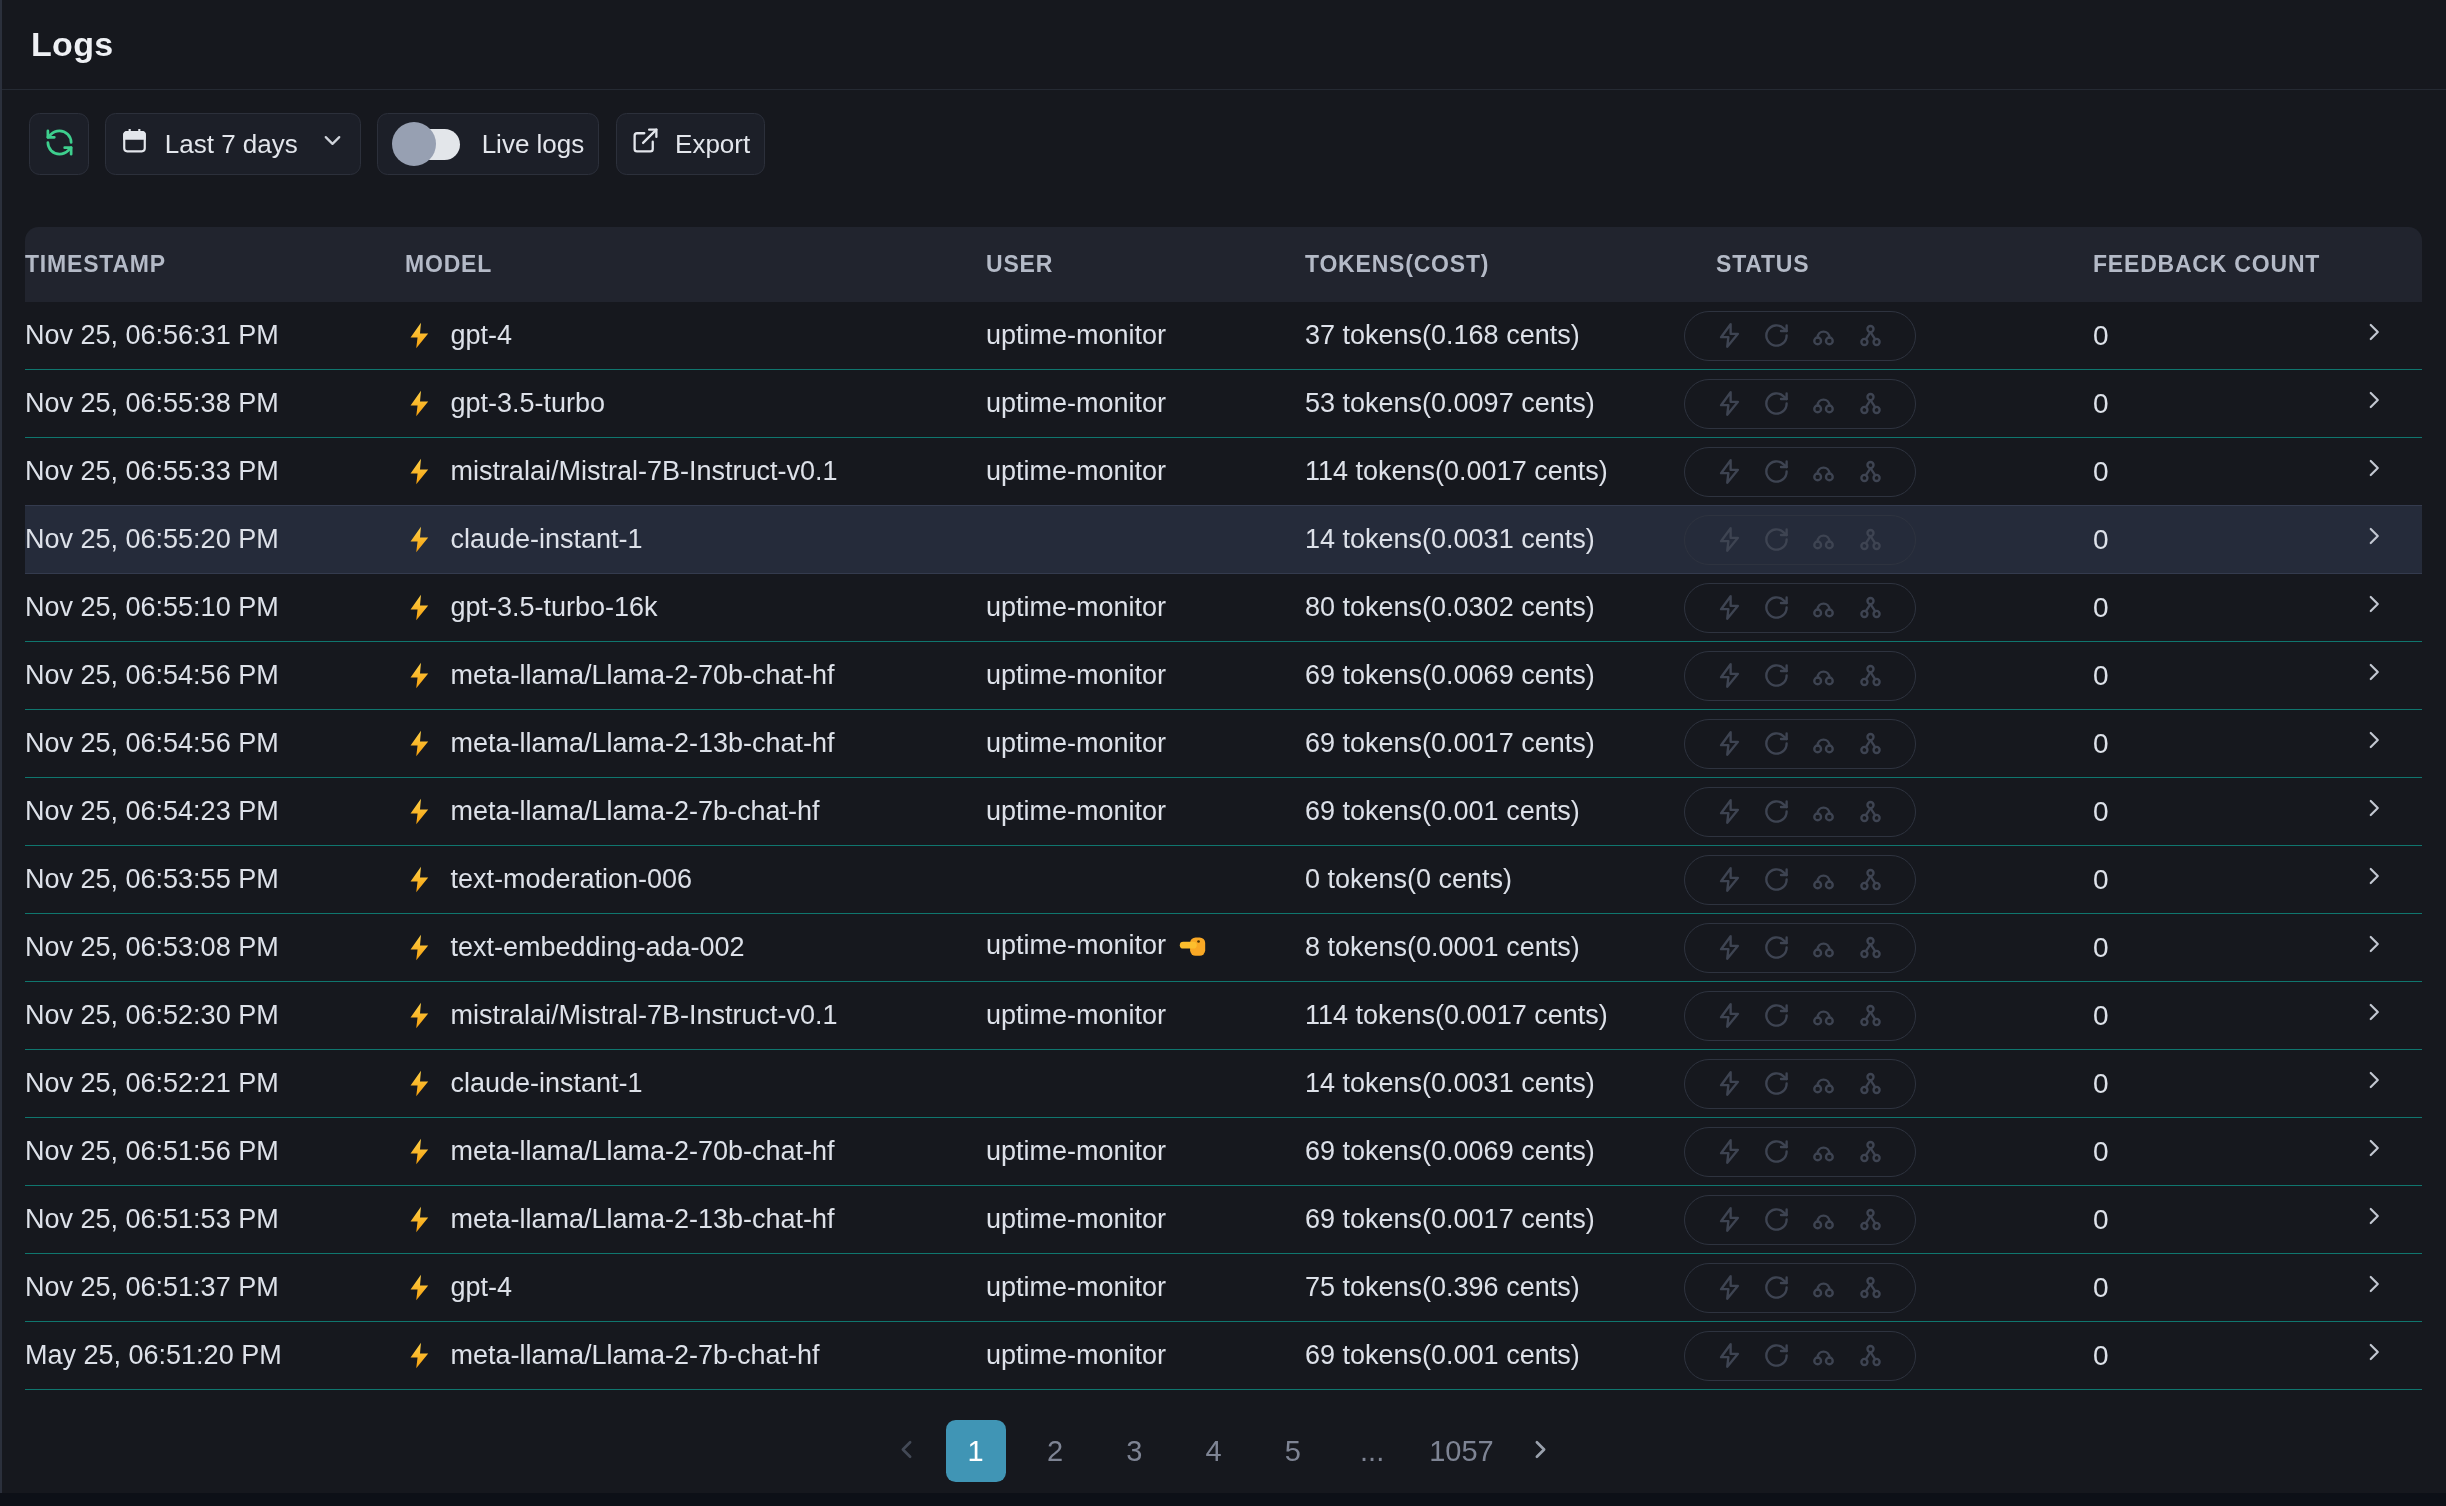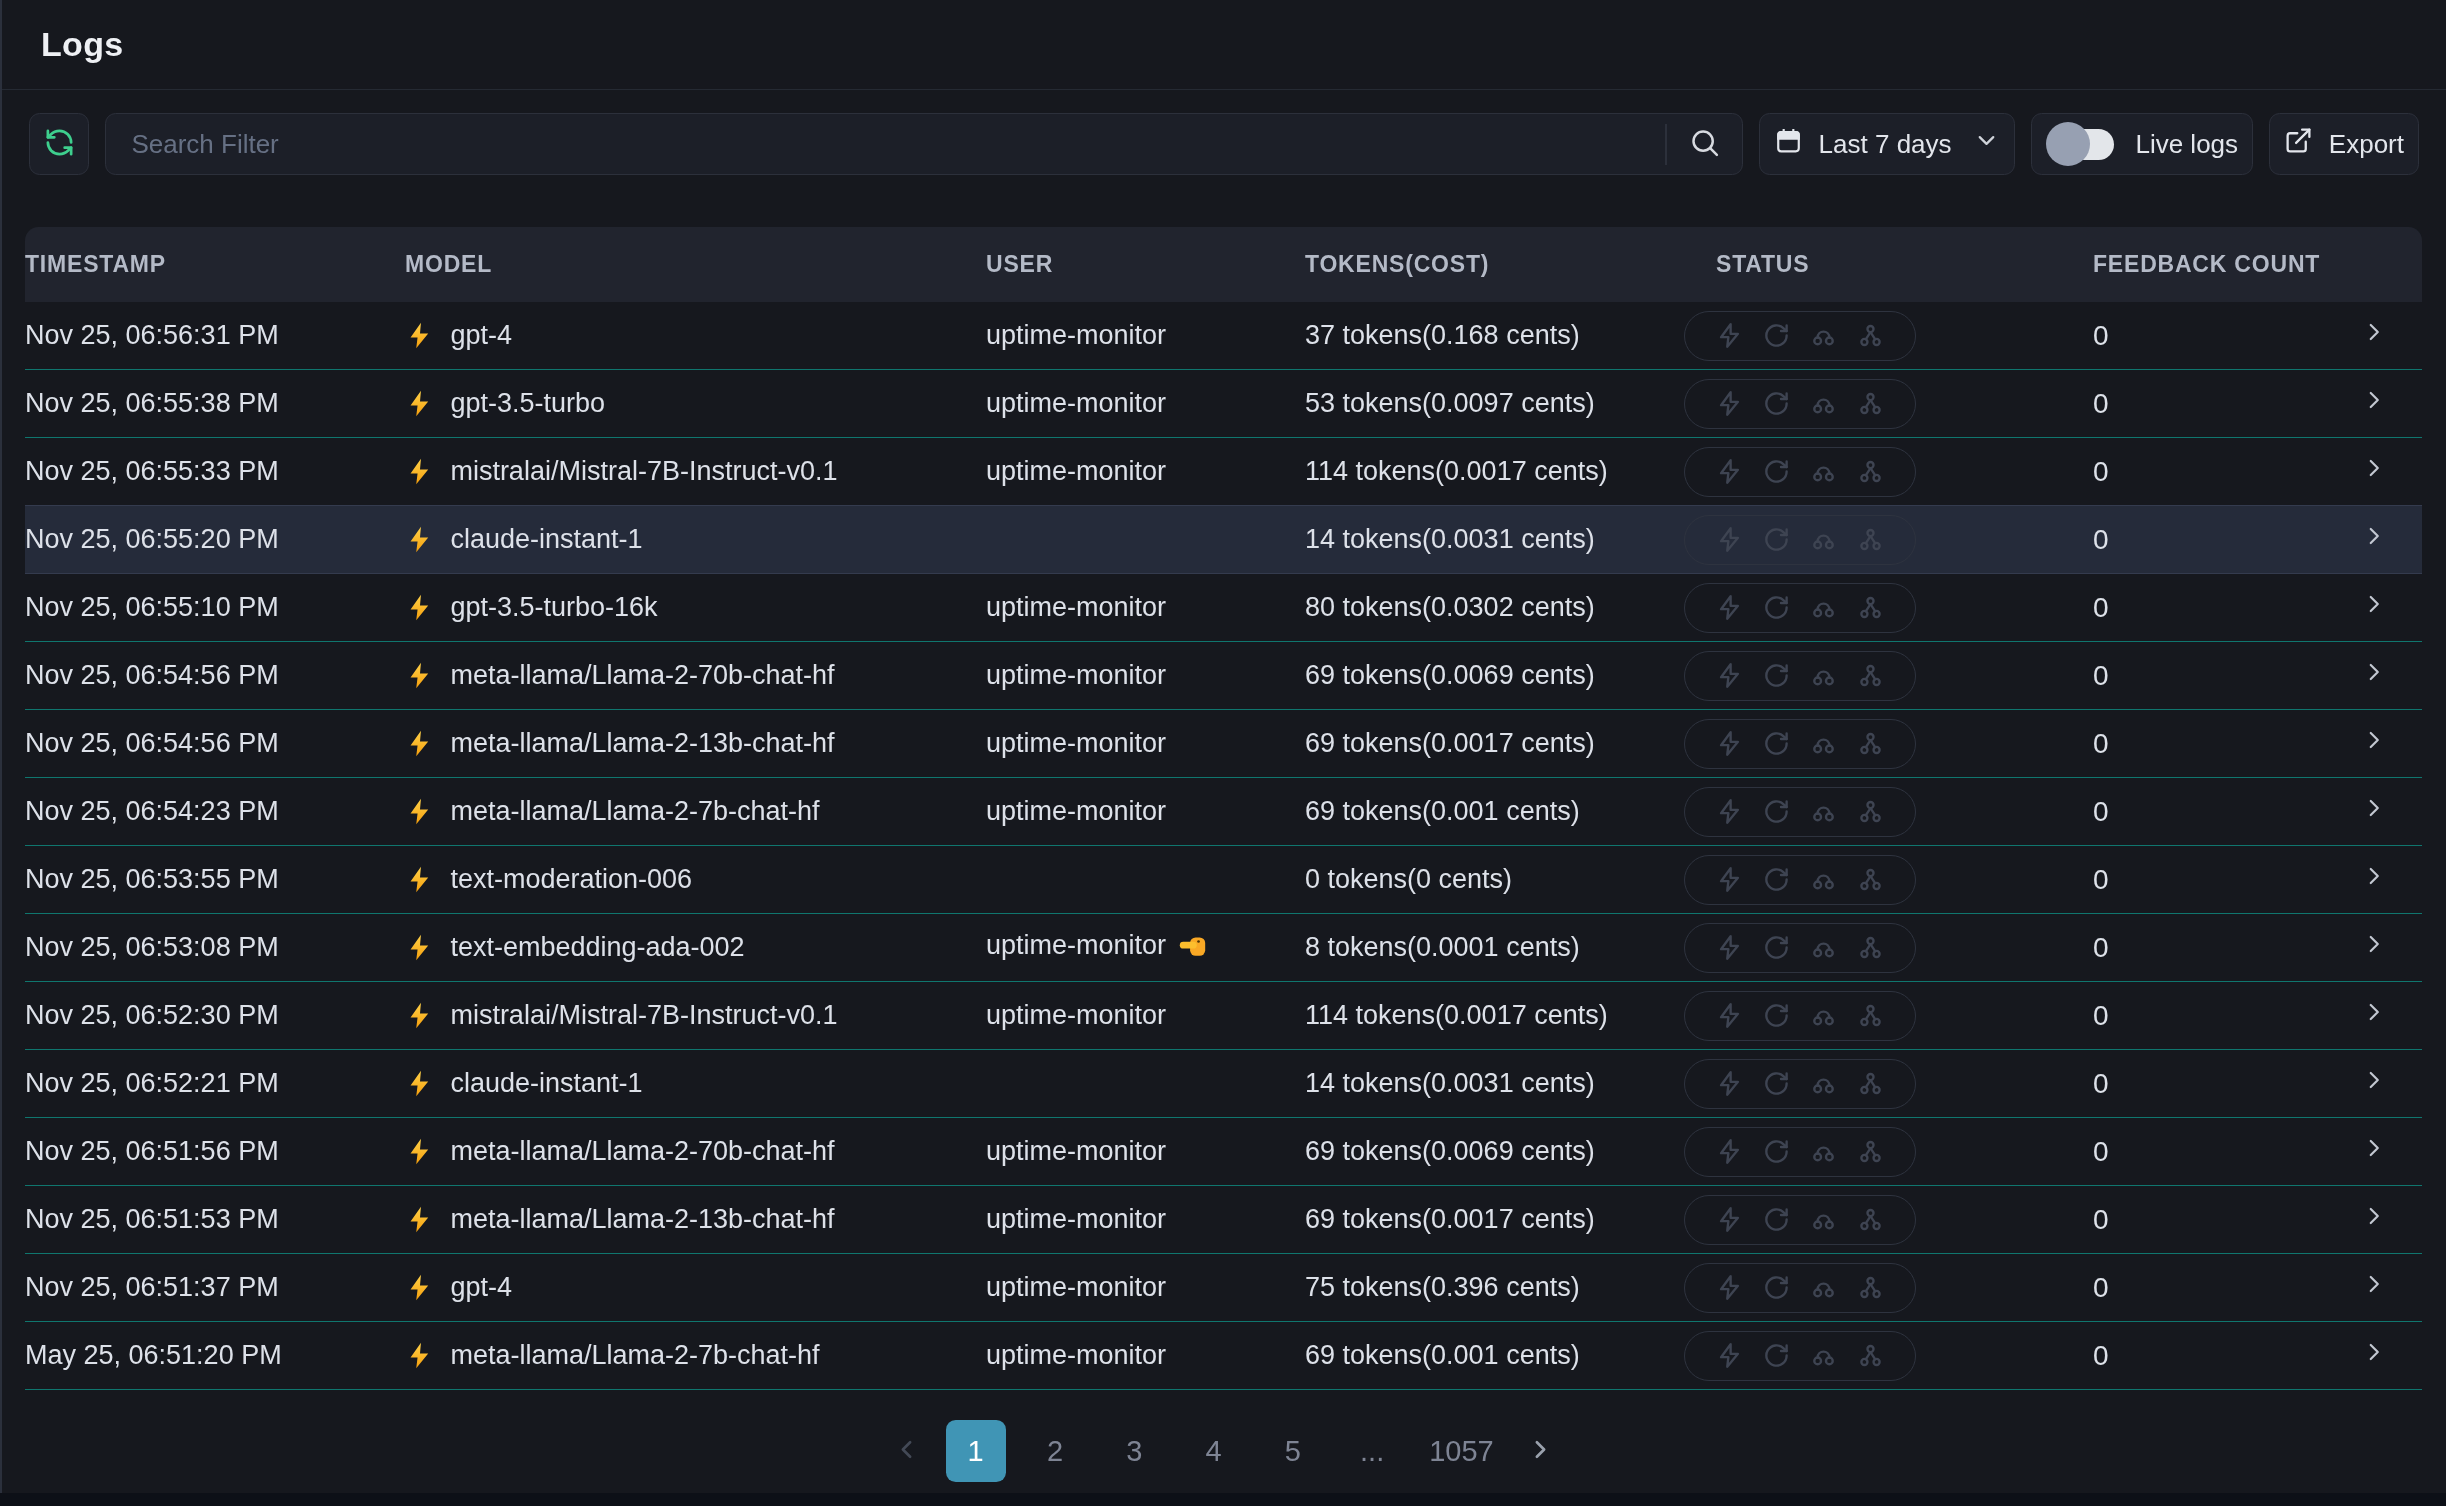"Logs" .topbar { padding-left: 41px -> 31px }
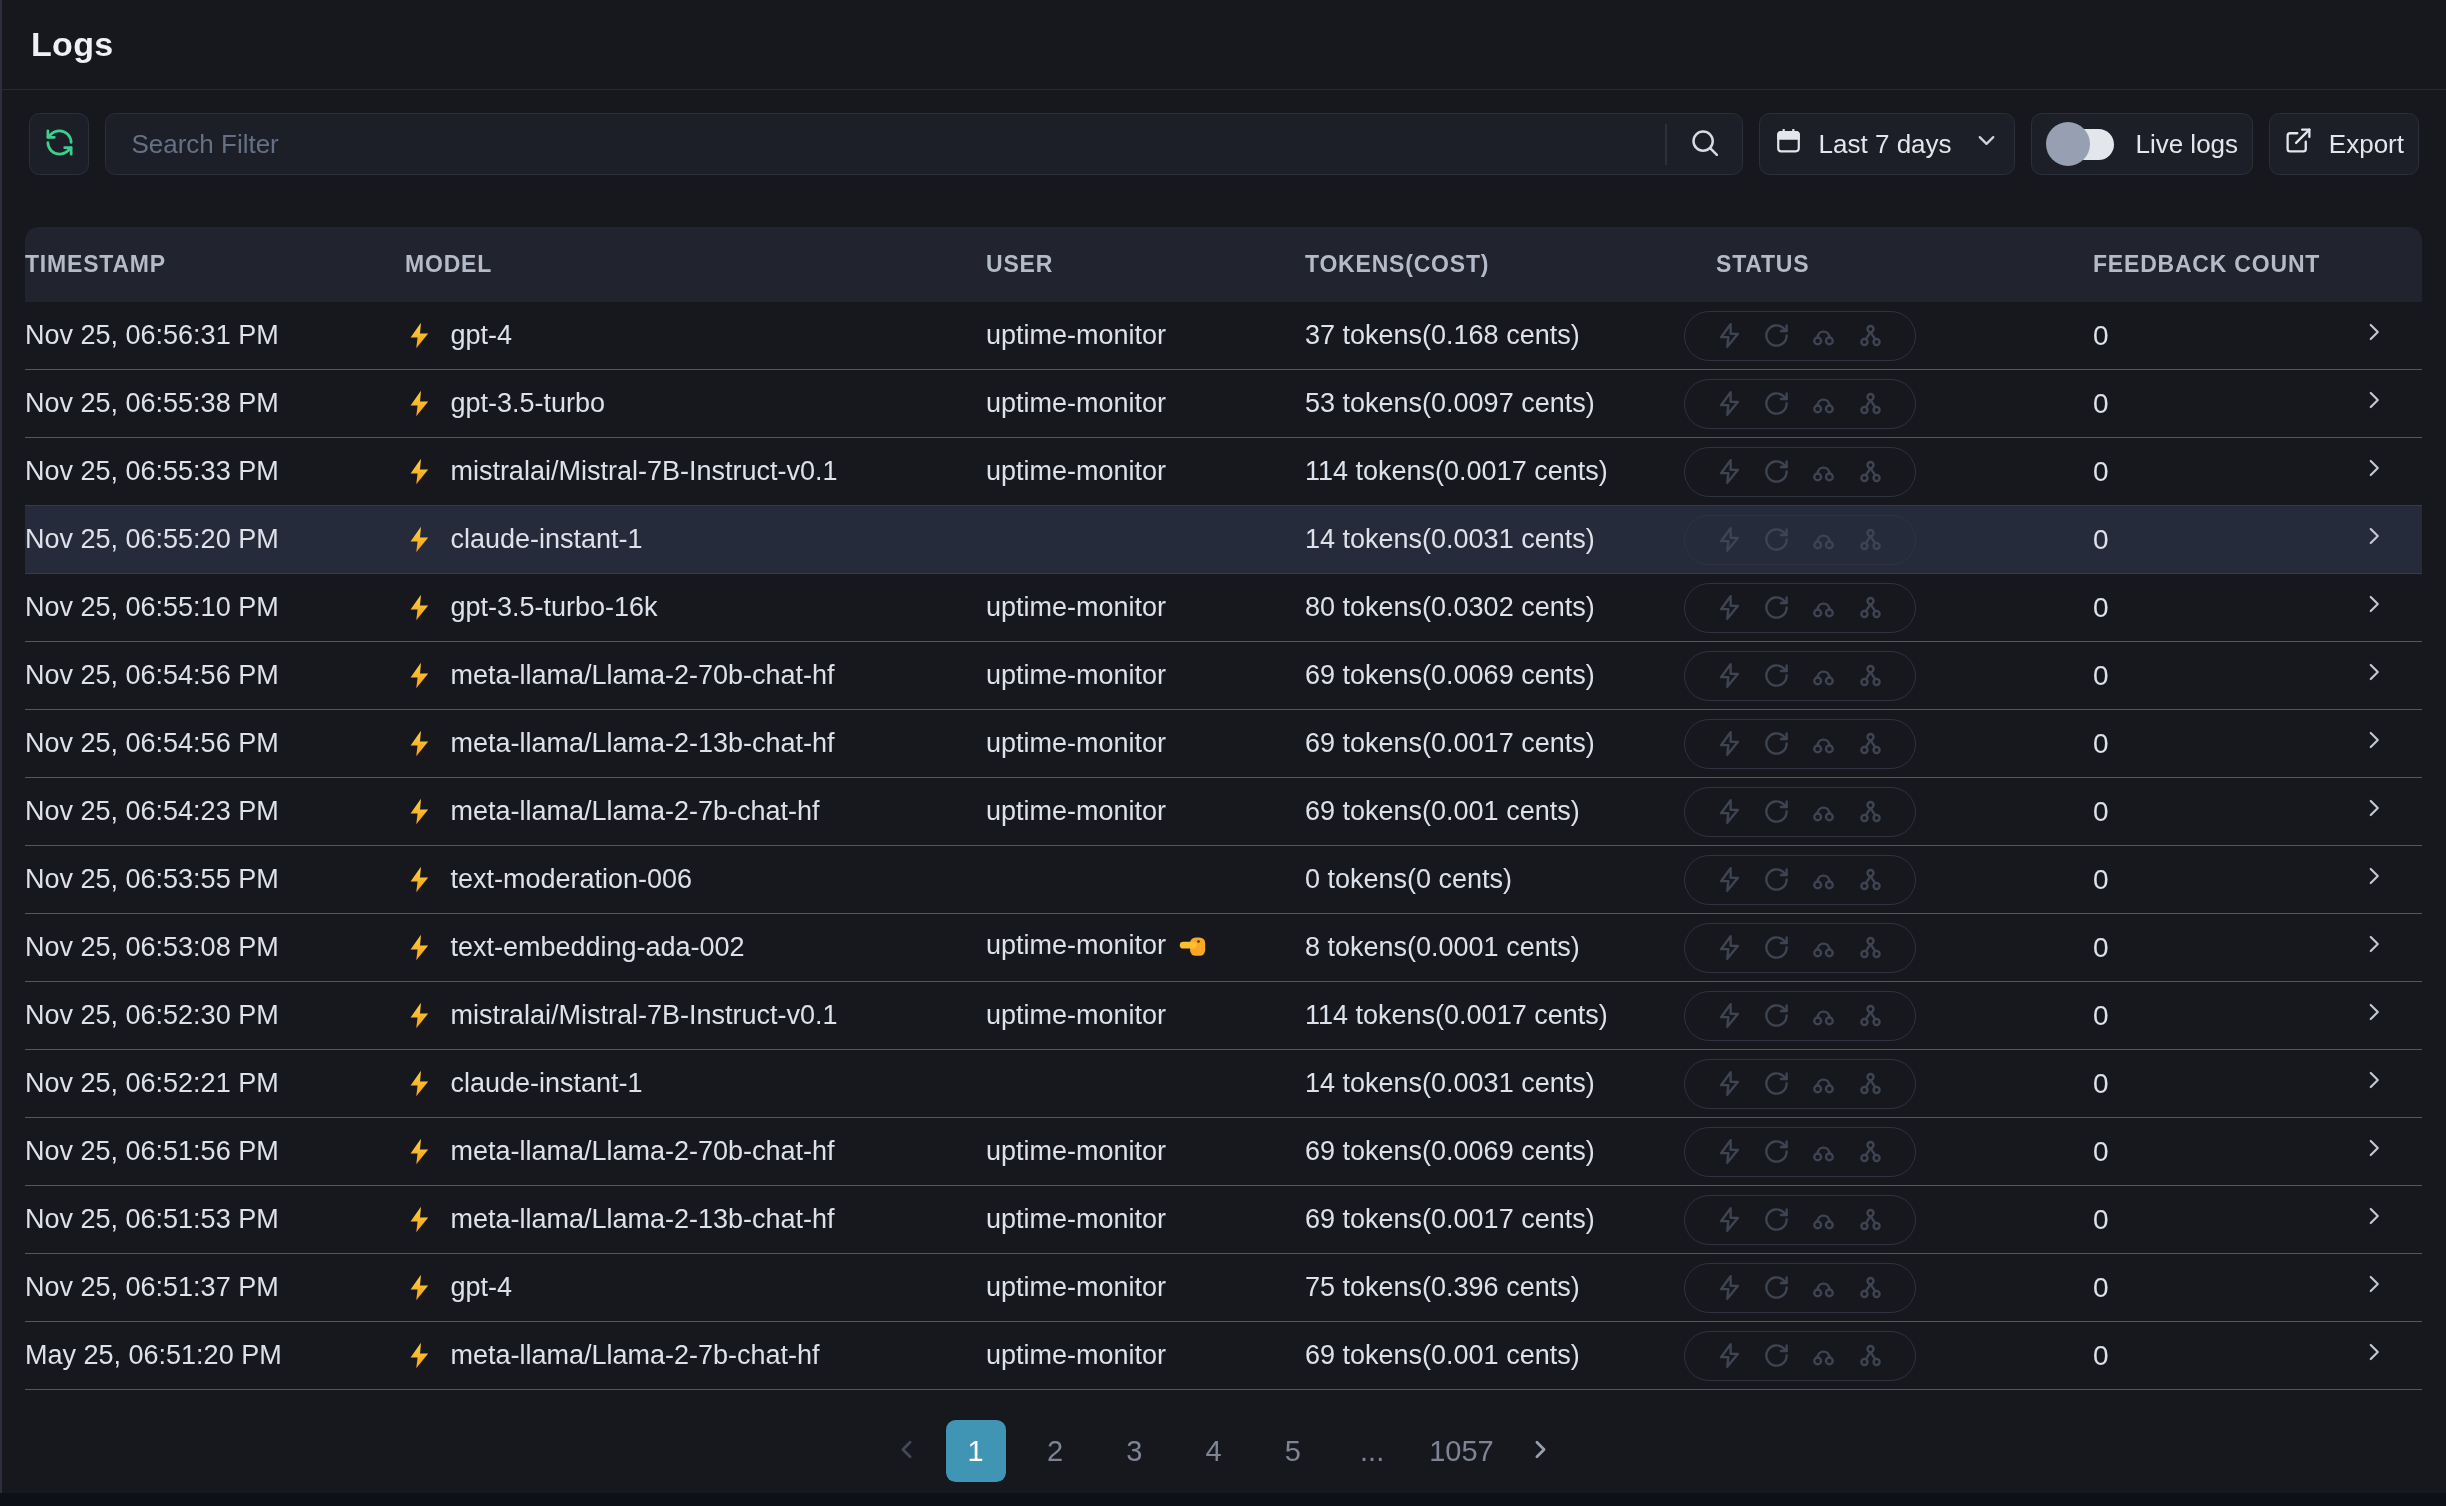"Search Filter" div.ctl { html: <div> <input> <div></div> <span> <svg> <circle></circle> <line></line> </svg> </span> </div> -> none }
